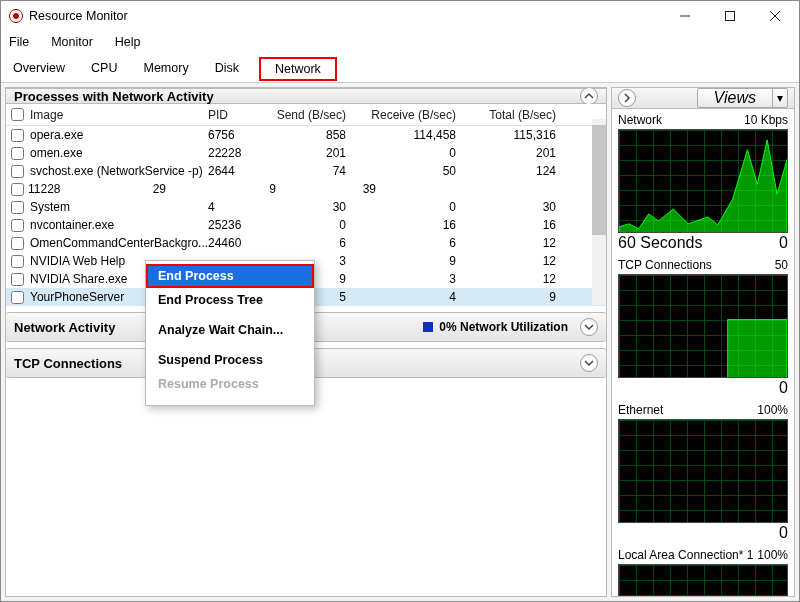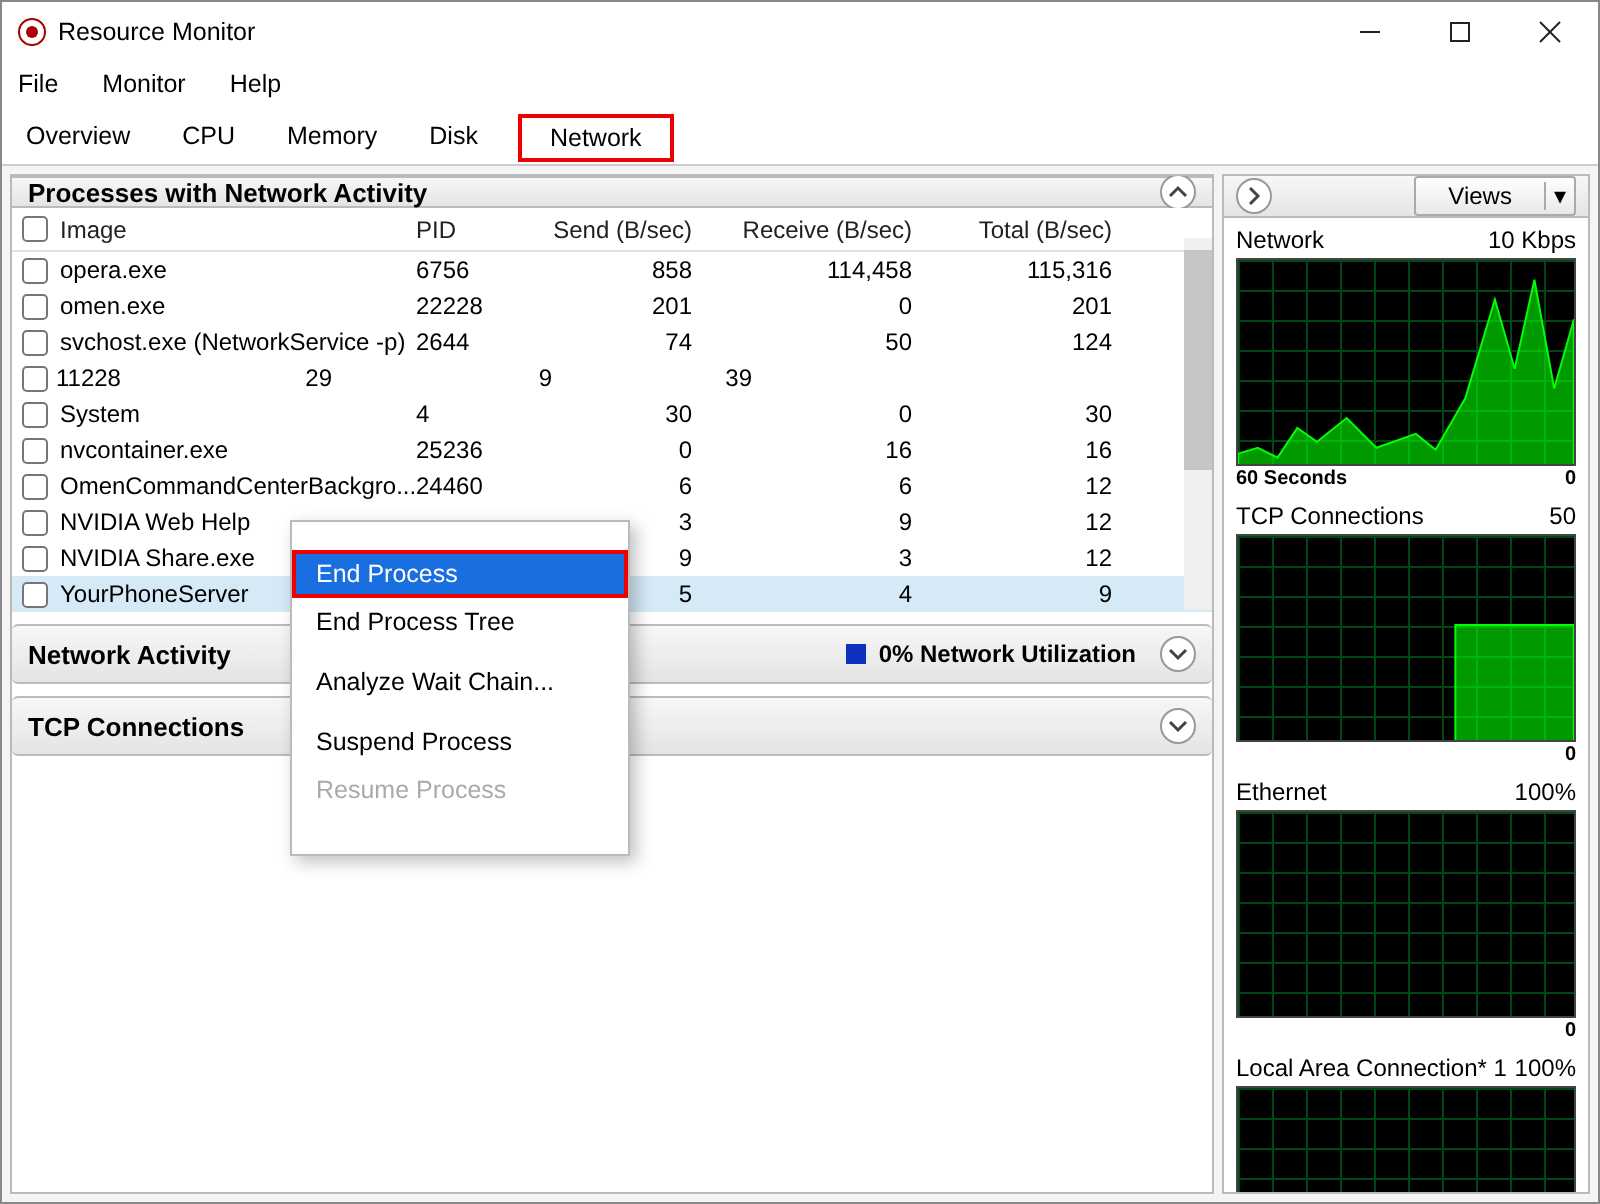"Views" .views-btn .lbl { font-size: 12px -> 16px; font-style: none -> italic }
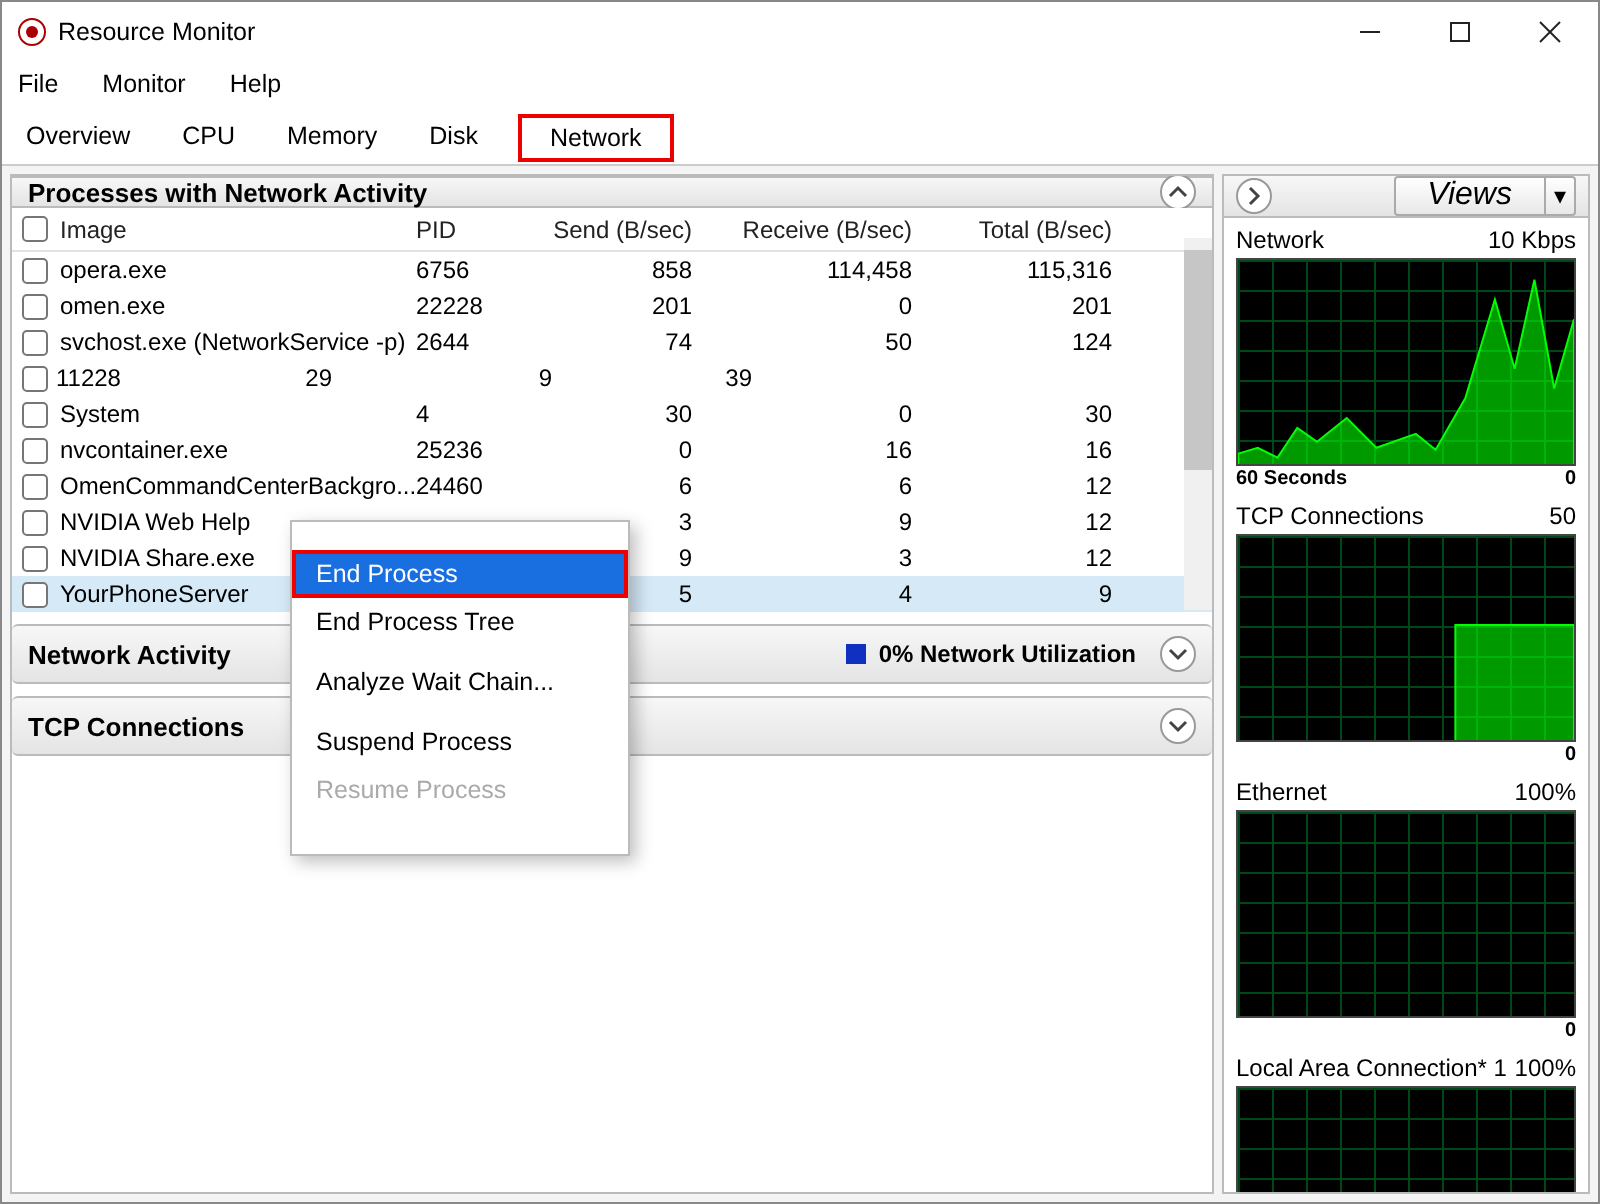"60 Seconds" .graph-foot { font-size: 10px -> 16px; font-weight: bold -> none }
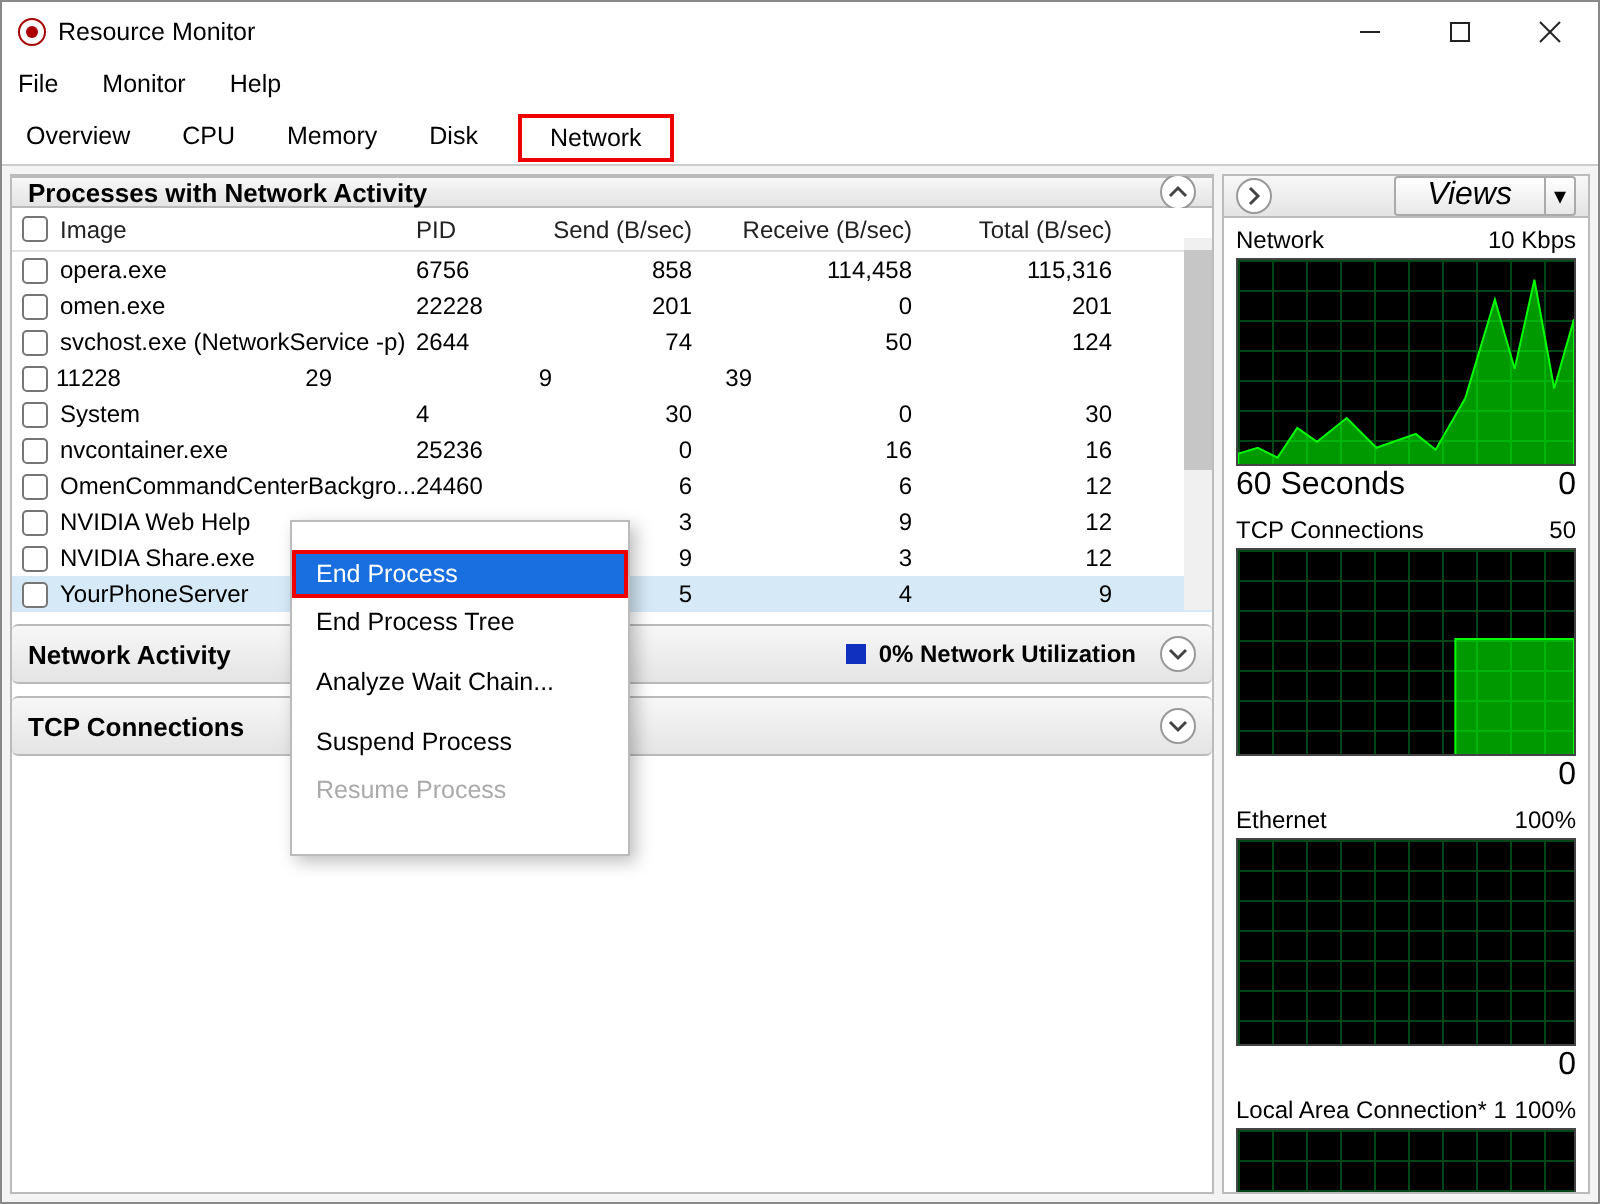"End Process" .ctx { font-weight: none -> bold; padding: 14px 0 -> 3px 0 }
